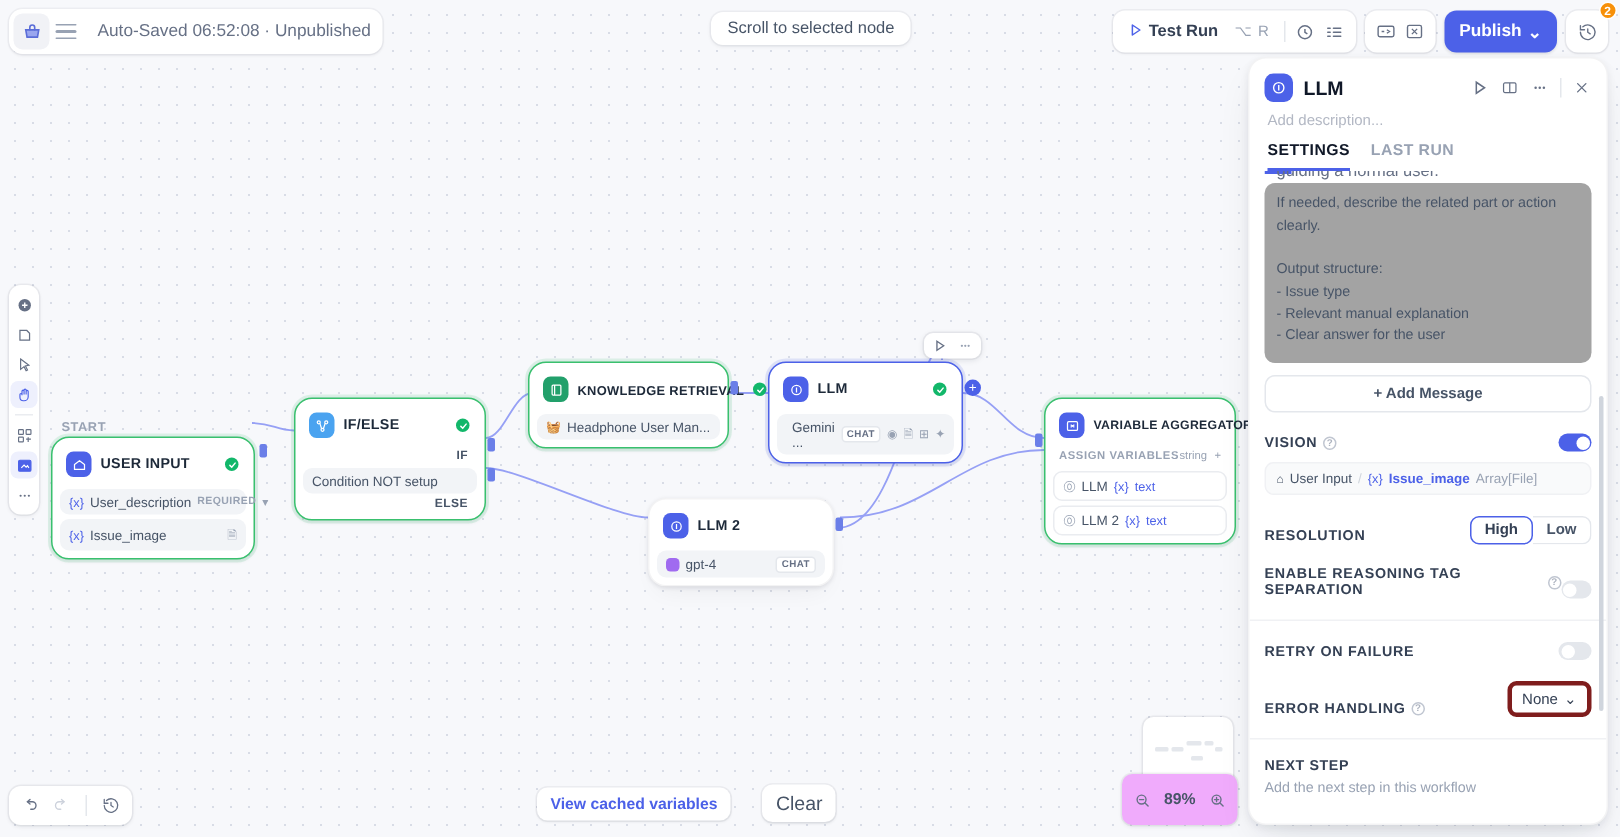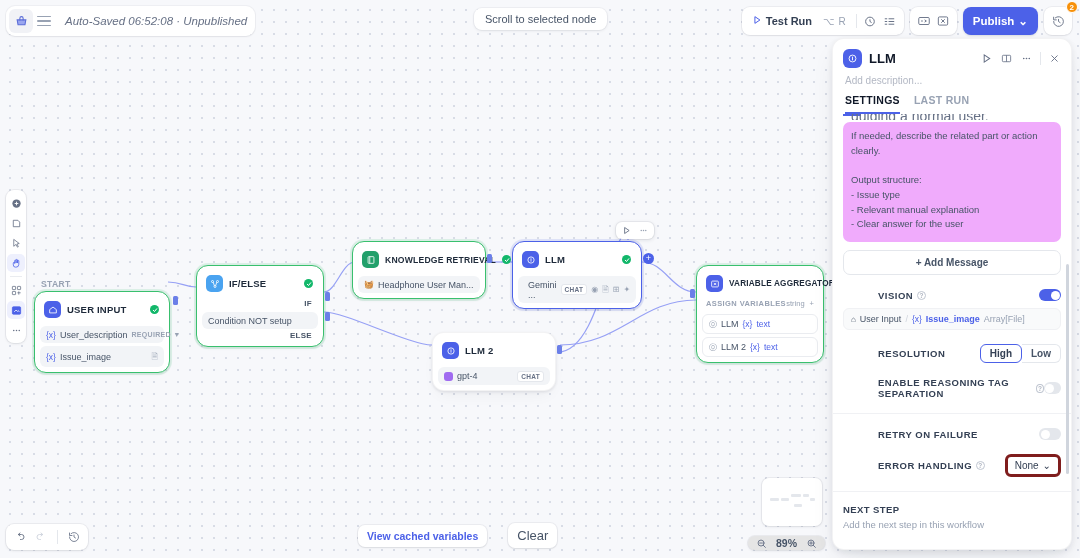"Auto-Saved 06:52:08 · Unpublished" .saved-text { font-style: italic -> none }
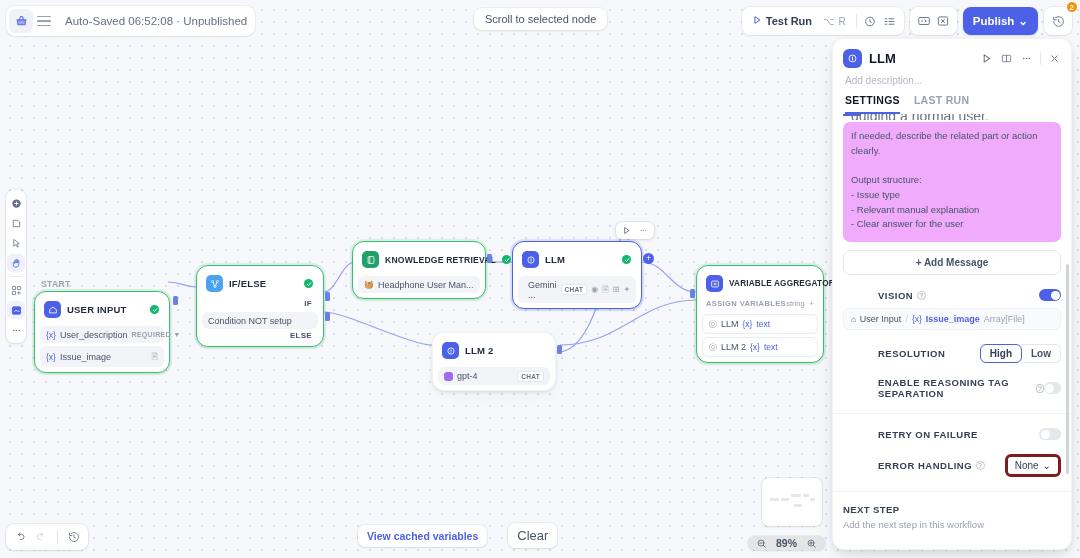"guiding a normal user." div.frag { font-size: 14px -> 11px }
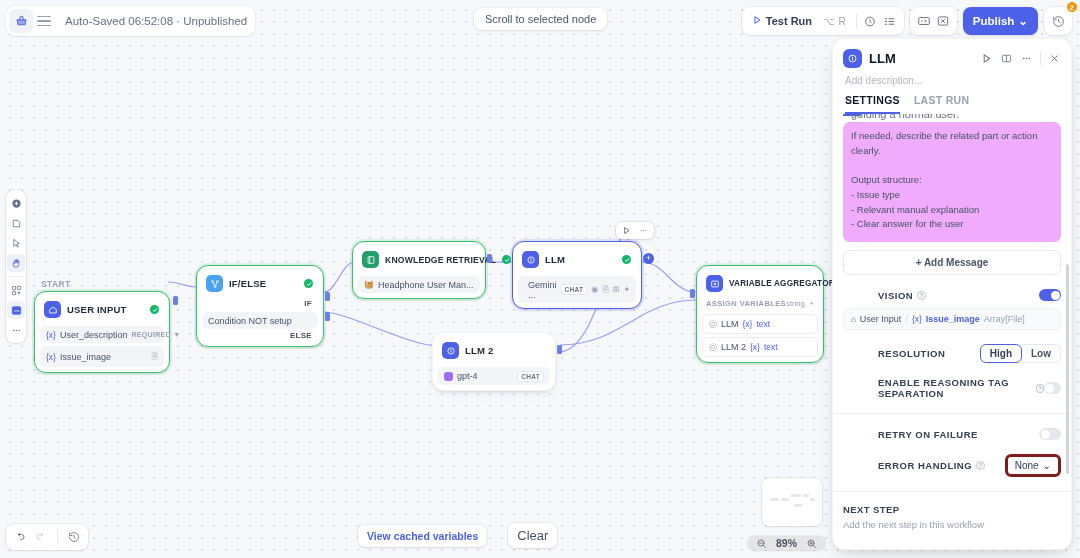"If needed, describe the related" .prompt-box { background: #f0abfc -> #a3a3a3 }
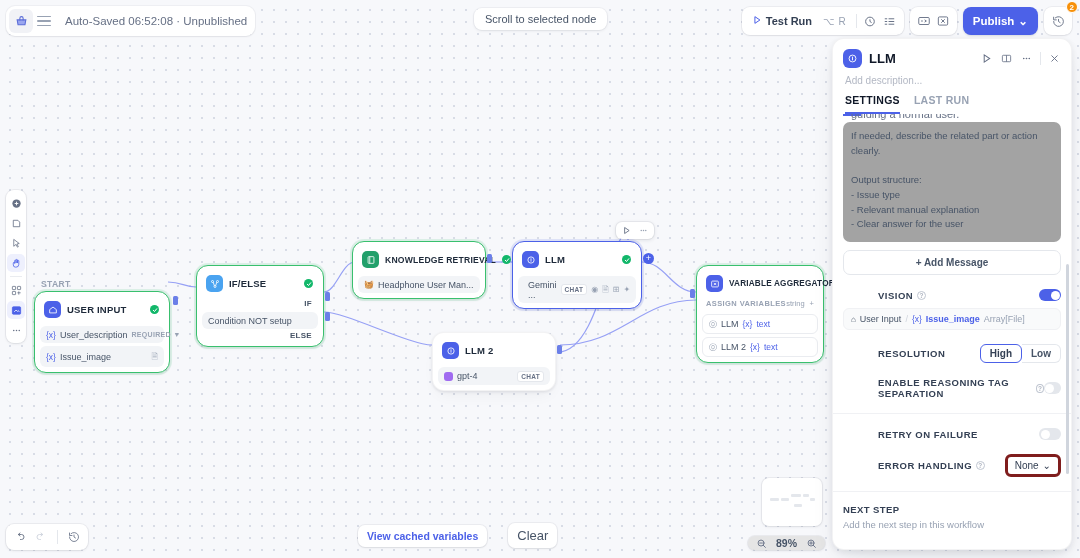"VISION" .sec-row { align-items: center -> flex-end; margin-left: 35px -> none }
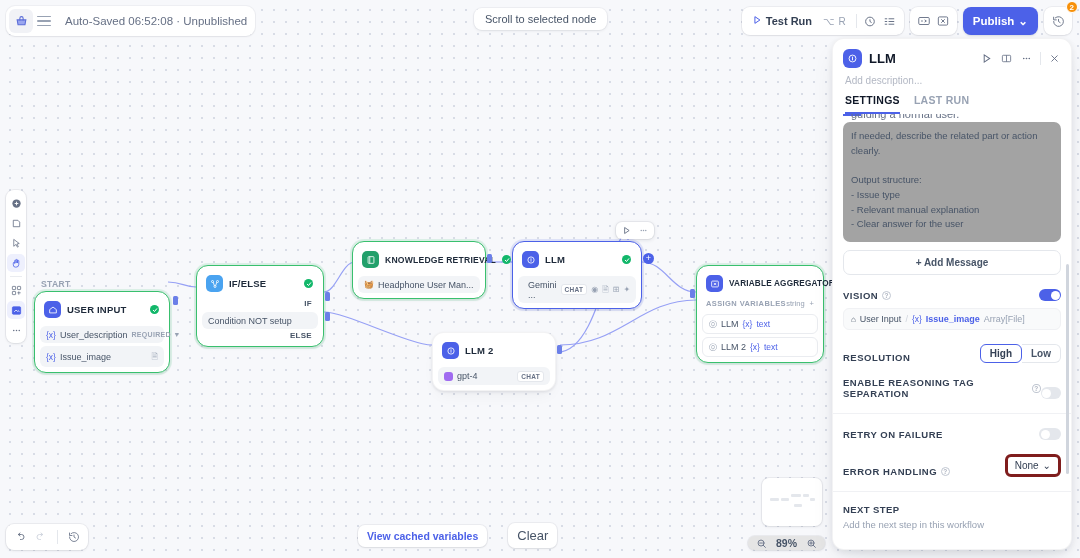"89%" .zoom-bar { background: #e5e5e5 -> #f0abfc; height: 14px -> 34px }
